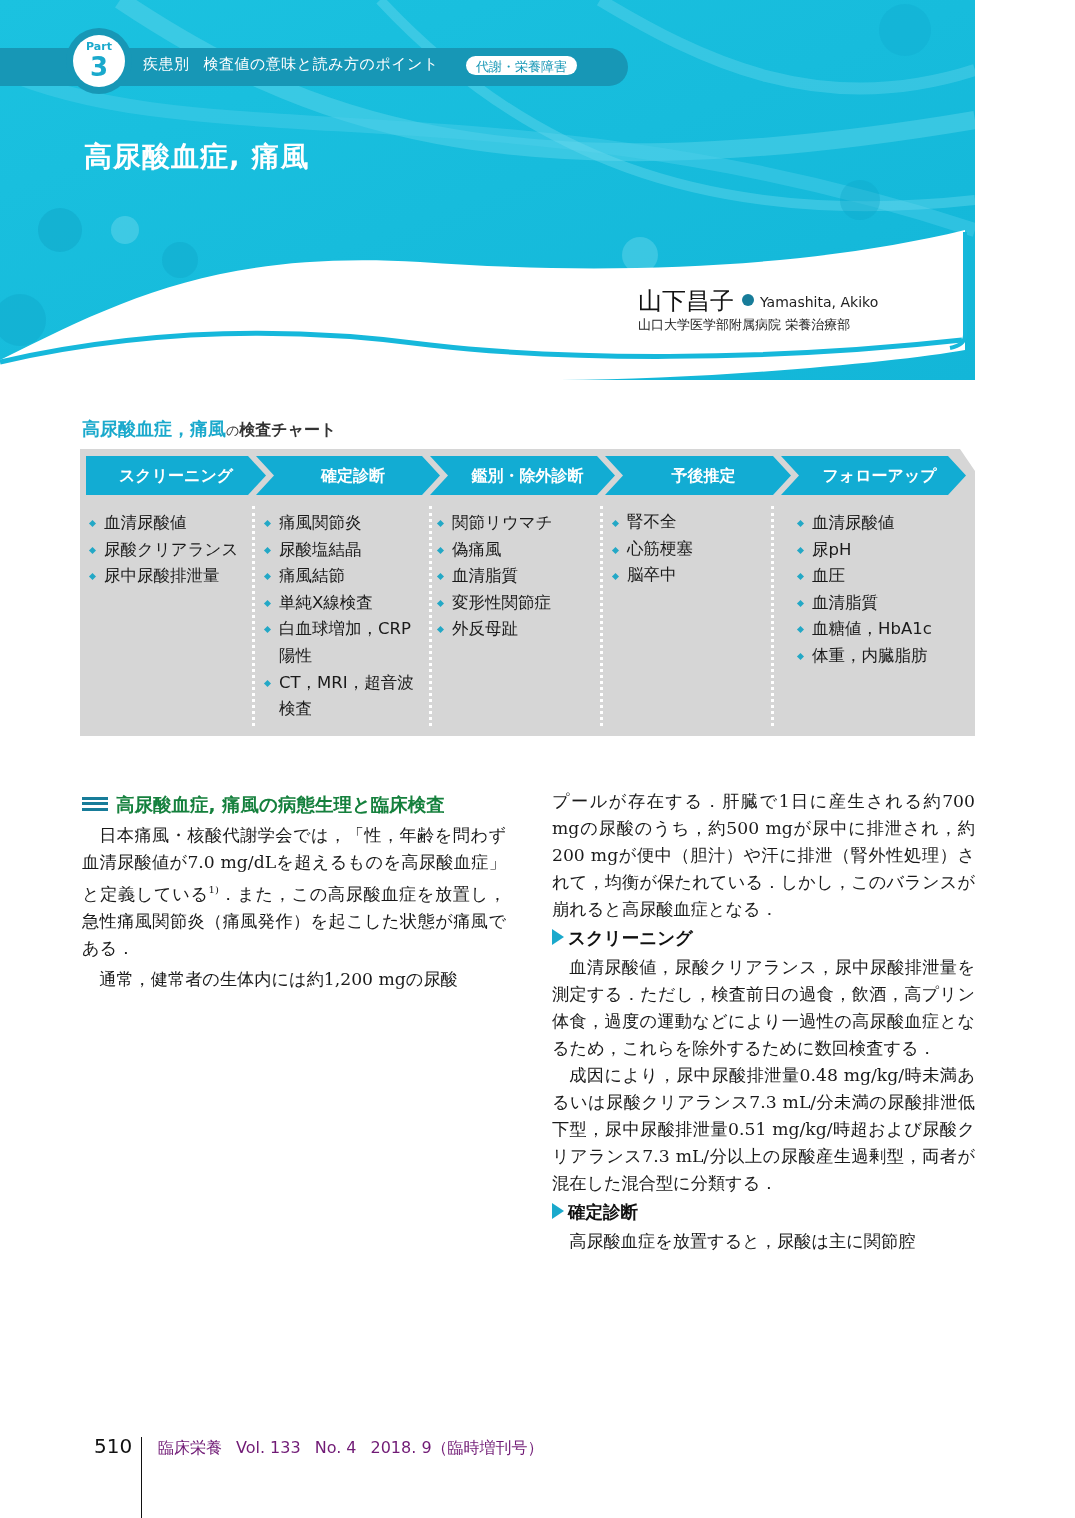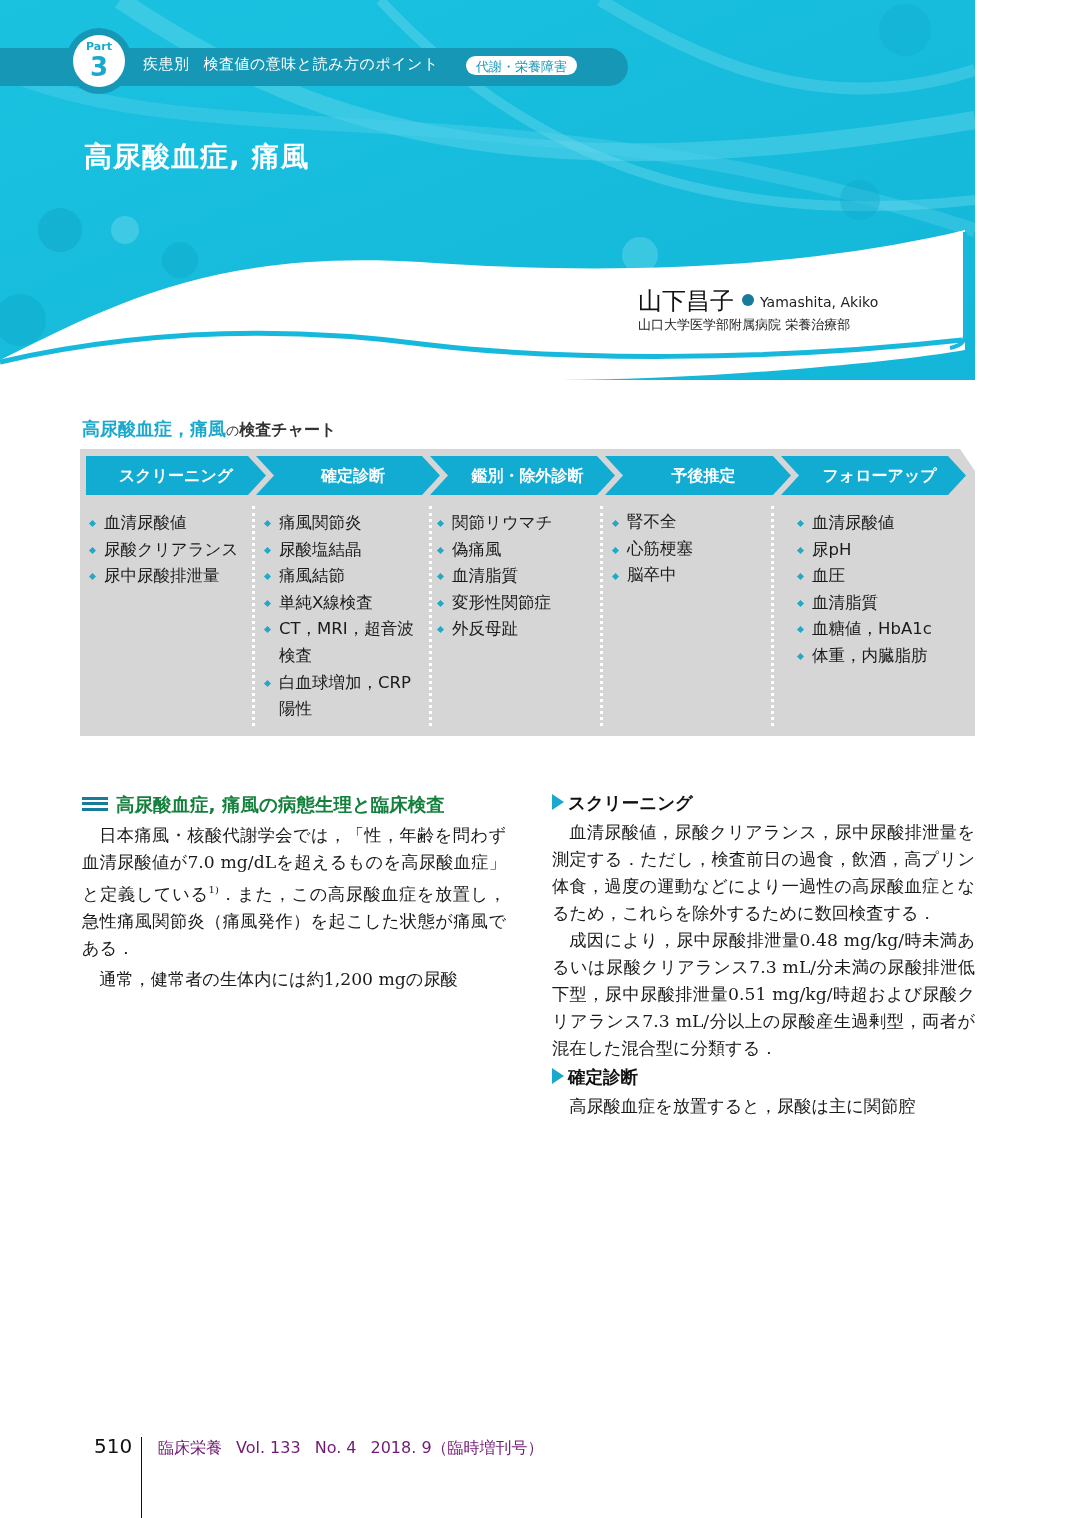"CT，MRI，超音波検査" div.item { order: before "白血球増加，CRP陽性" -> after "白血球増加，CRP陽性" }
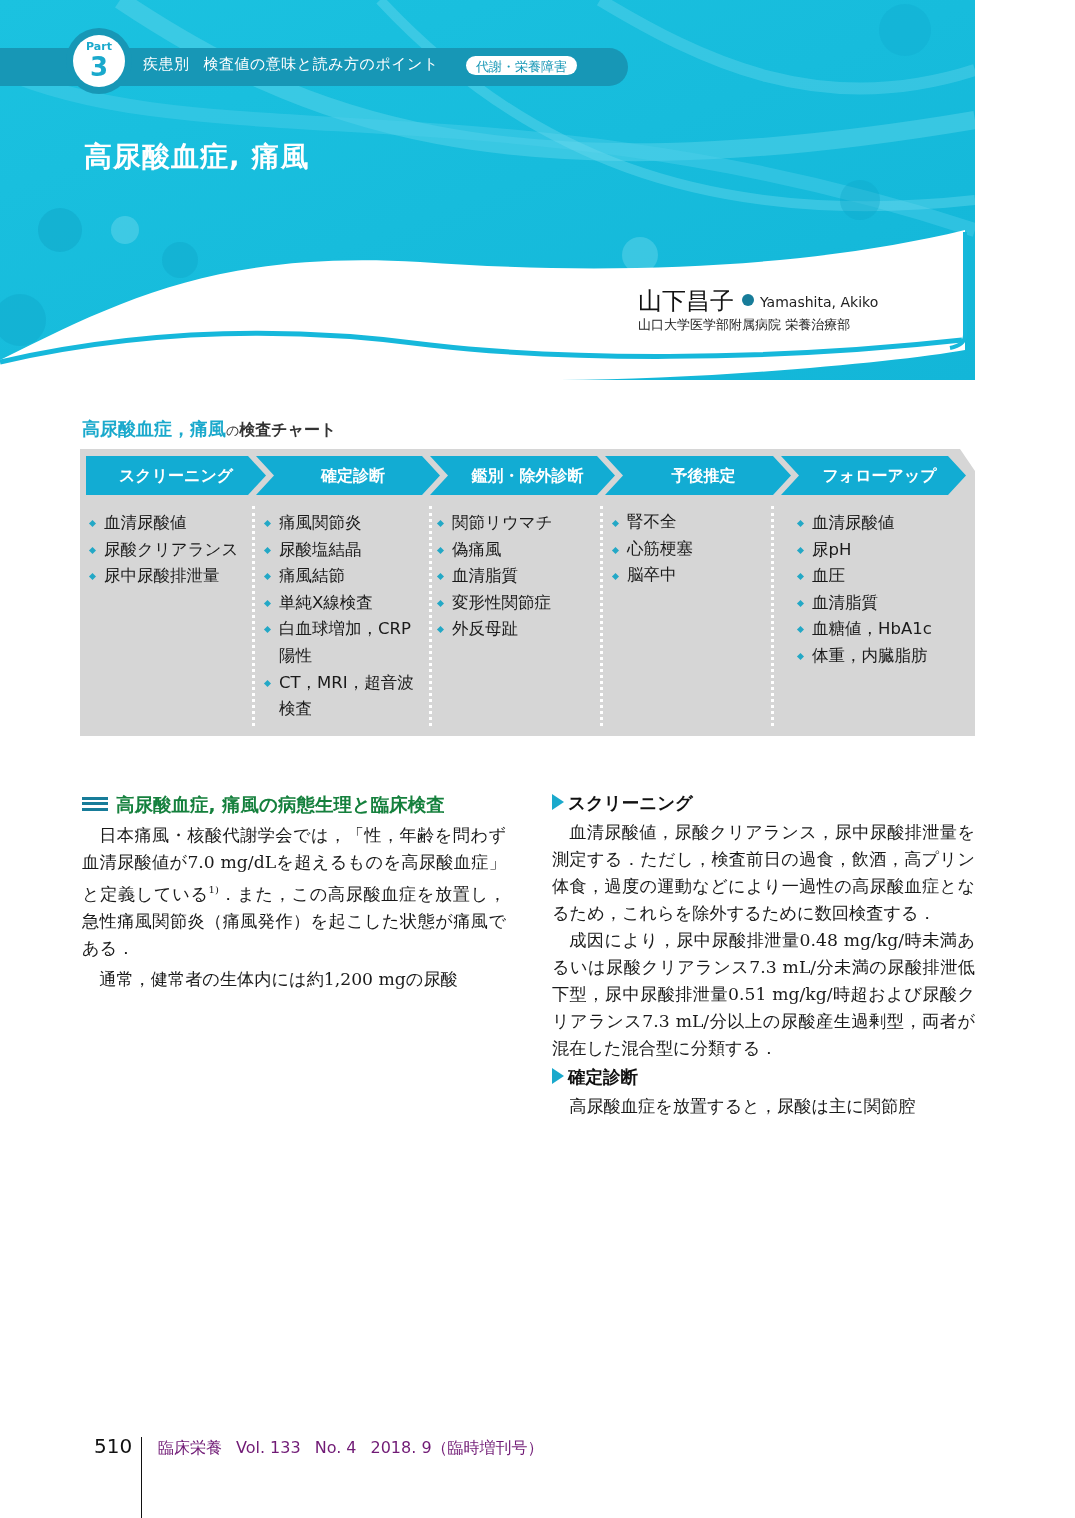"プールが存在する．肝臓で1日に産生される約700 mgの尿酸のうち，約500" p { html: none -> <p>プールが存在する．肝臓で1日に産生される約700 mgの尿酸のうち，約500 mgが尿中に排泄され，約200 mgが便中（胆汁）や汗に排泄（腎外性処理）されて，均衡が保たれている．しかし，このバランスが崩れると高尿酸血症となる．</p> }
